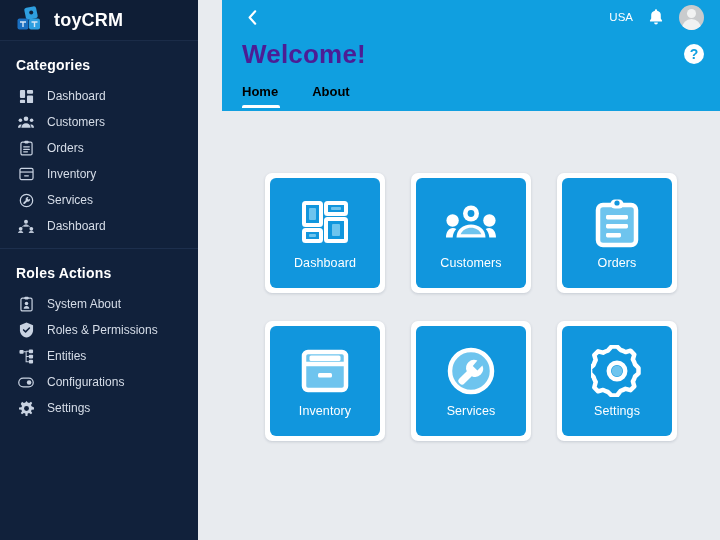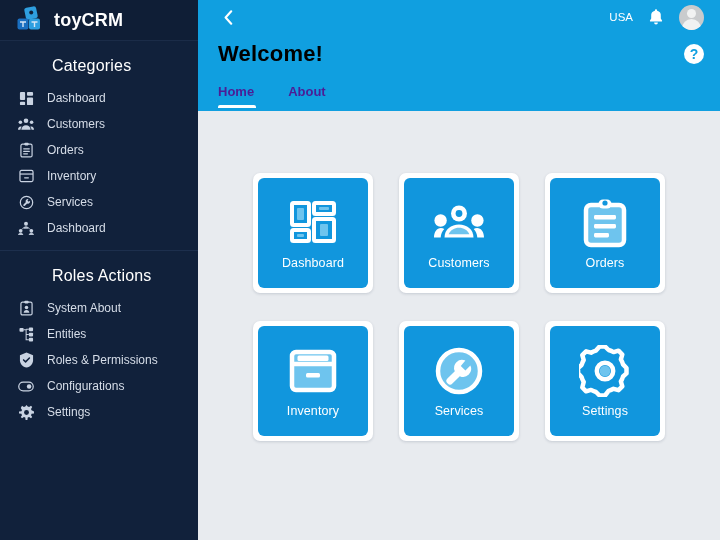"USA" .main { margin-left: none -> 24px }
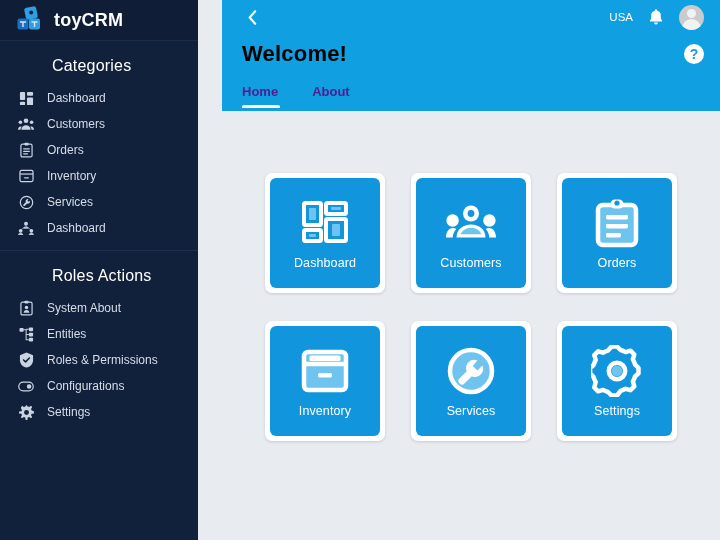"Categories" .section-title { font-size: 16px -> 14px; font-weight: normal -> bold; margin-left: 36px -> none }
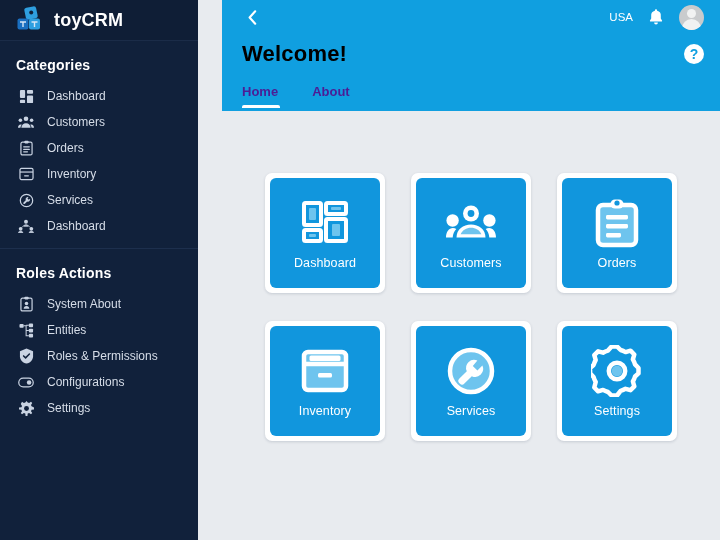"Welcome!" .welcome { color: #000000 -> #4c1d95; font-size: 22px -> 26px }
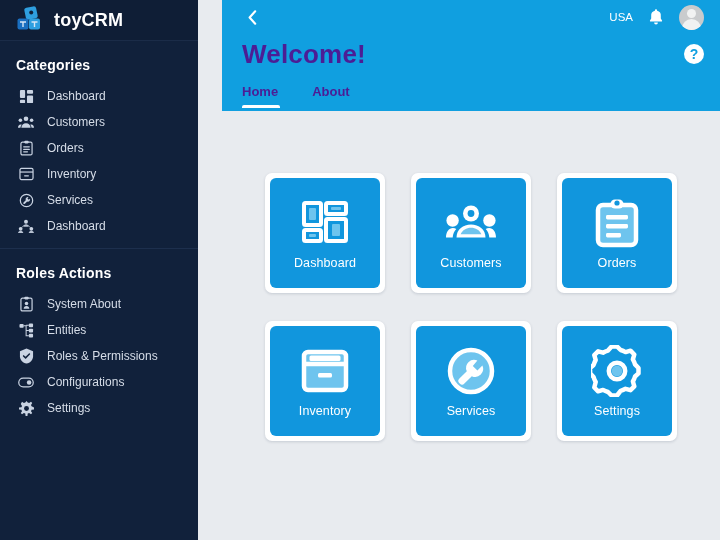"Home" .tab.active { color: #4c1d95 -> #000000 }
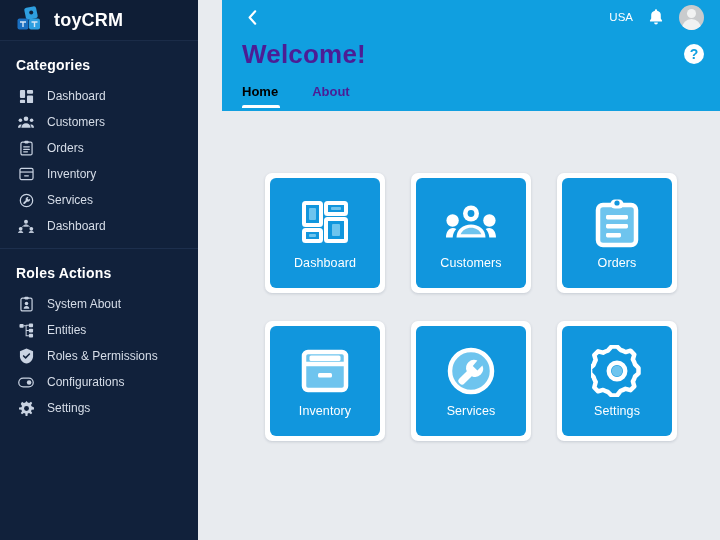"About" .tab { color: #4c1d95 -> #000000 }
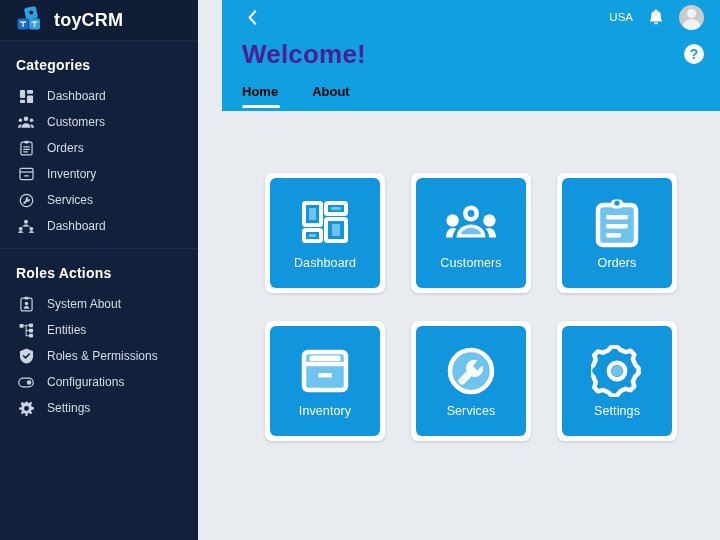"Entities" li.nav-item { order: before "Roles & Permissions" -> after "Roles & Permissions" }
